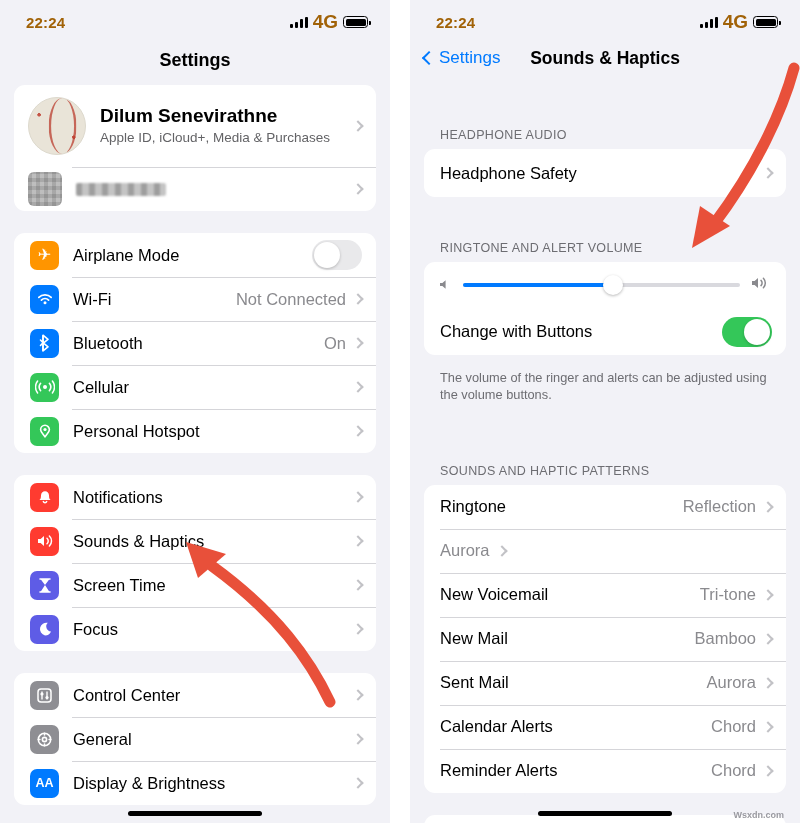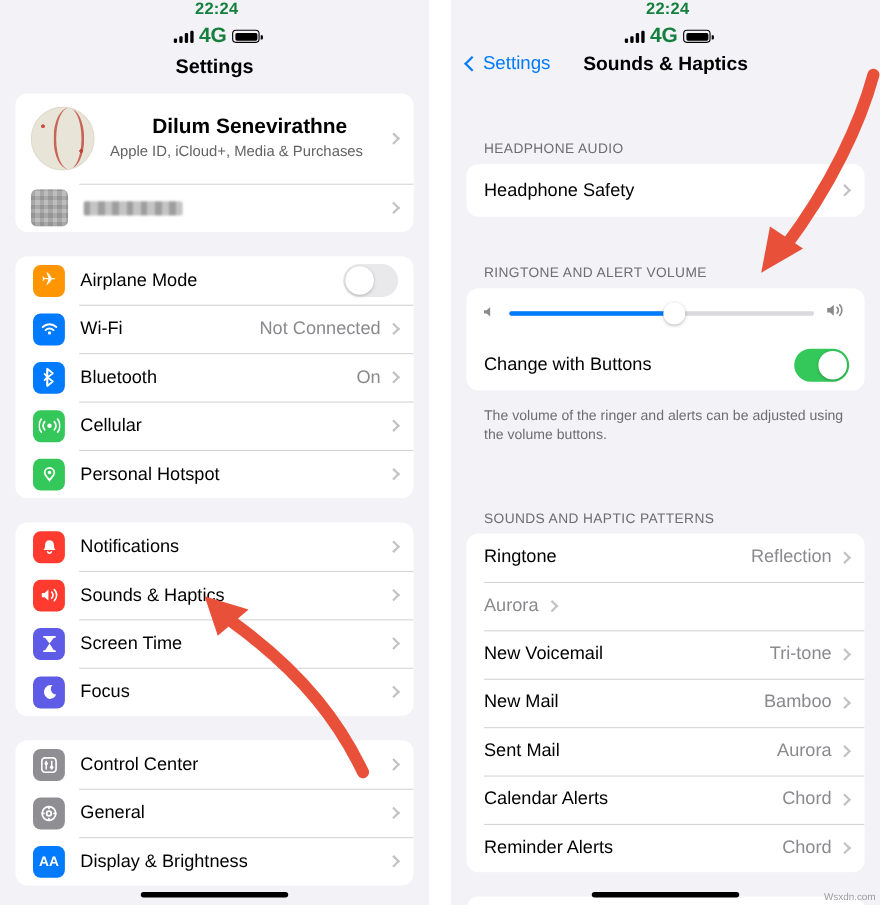"22:24" .statusbar { color: #15803d -> #a16207; flex-direction: column -> none }
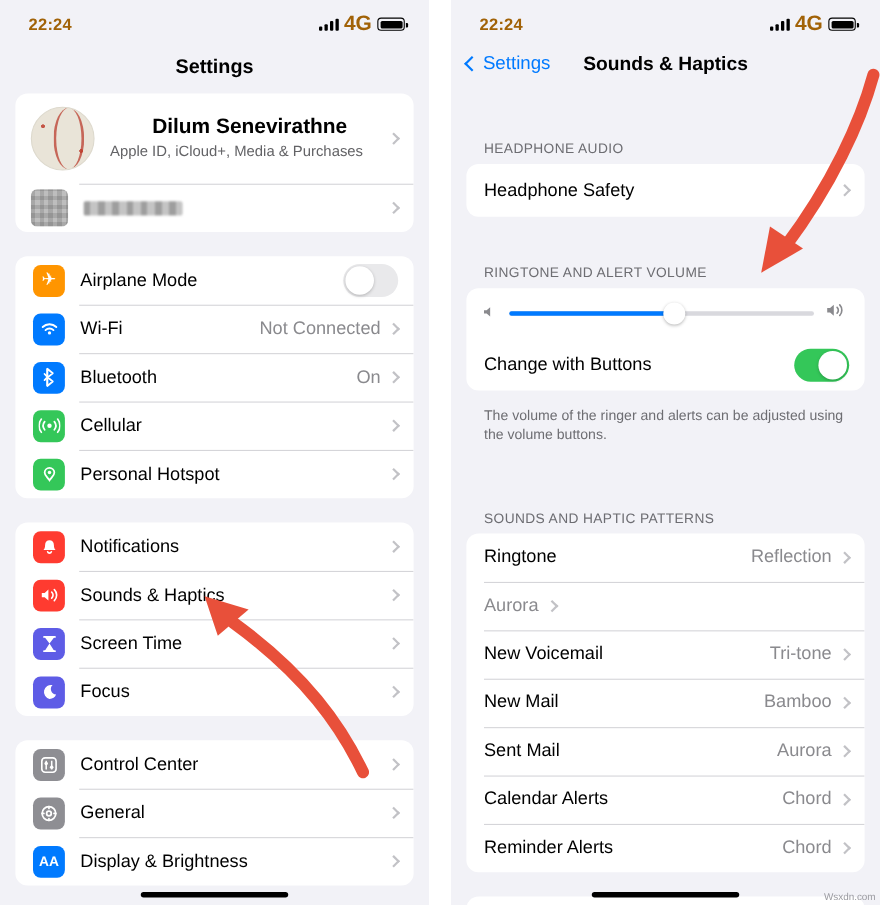"Dilum Senevirathne" .acct-name { text-align: center -> none }
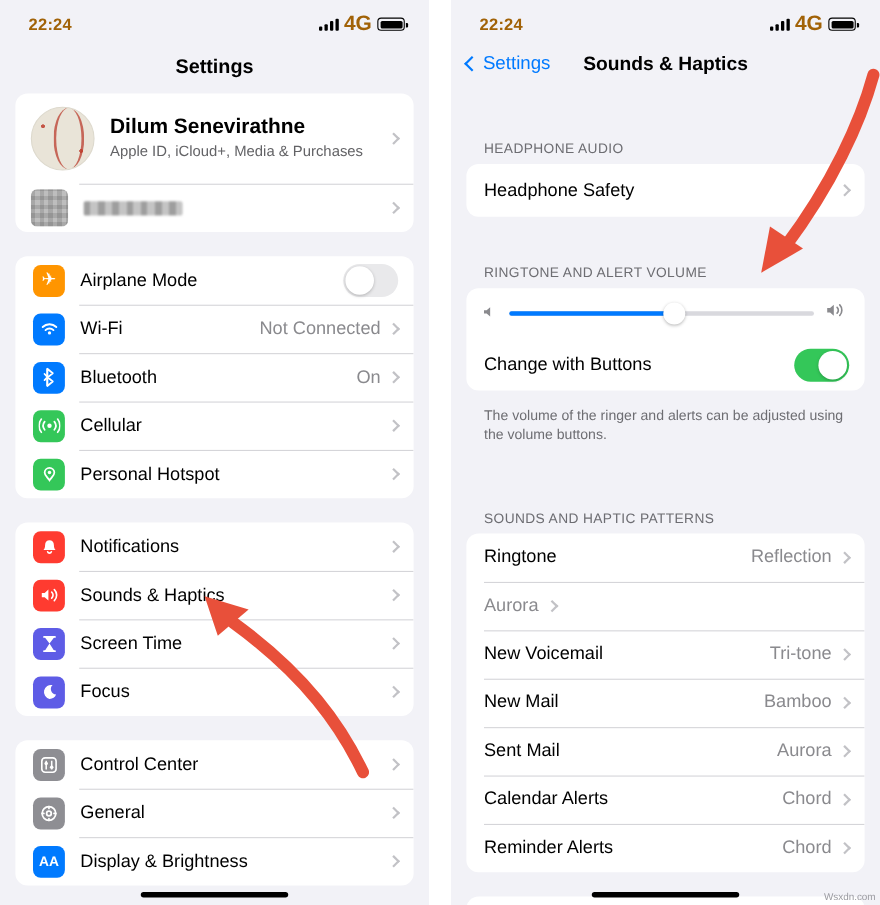"Wsxdn.com" .wm { font-weight: none -> bold; right: 4px -> 16px }
